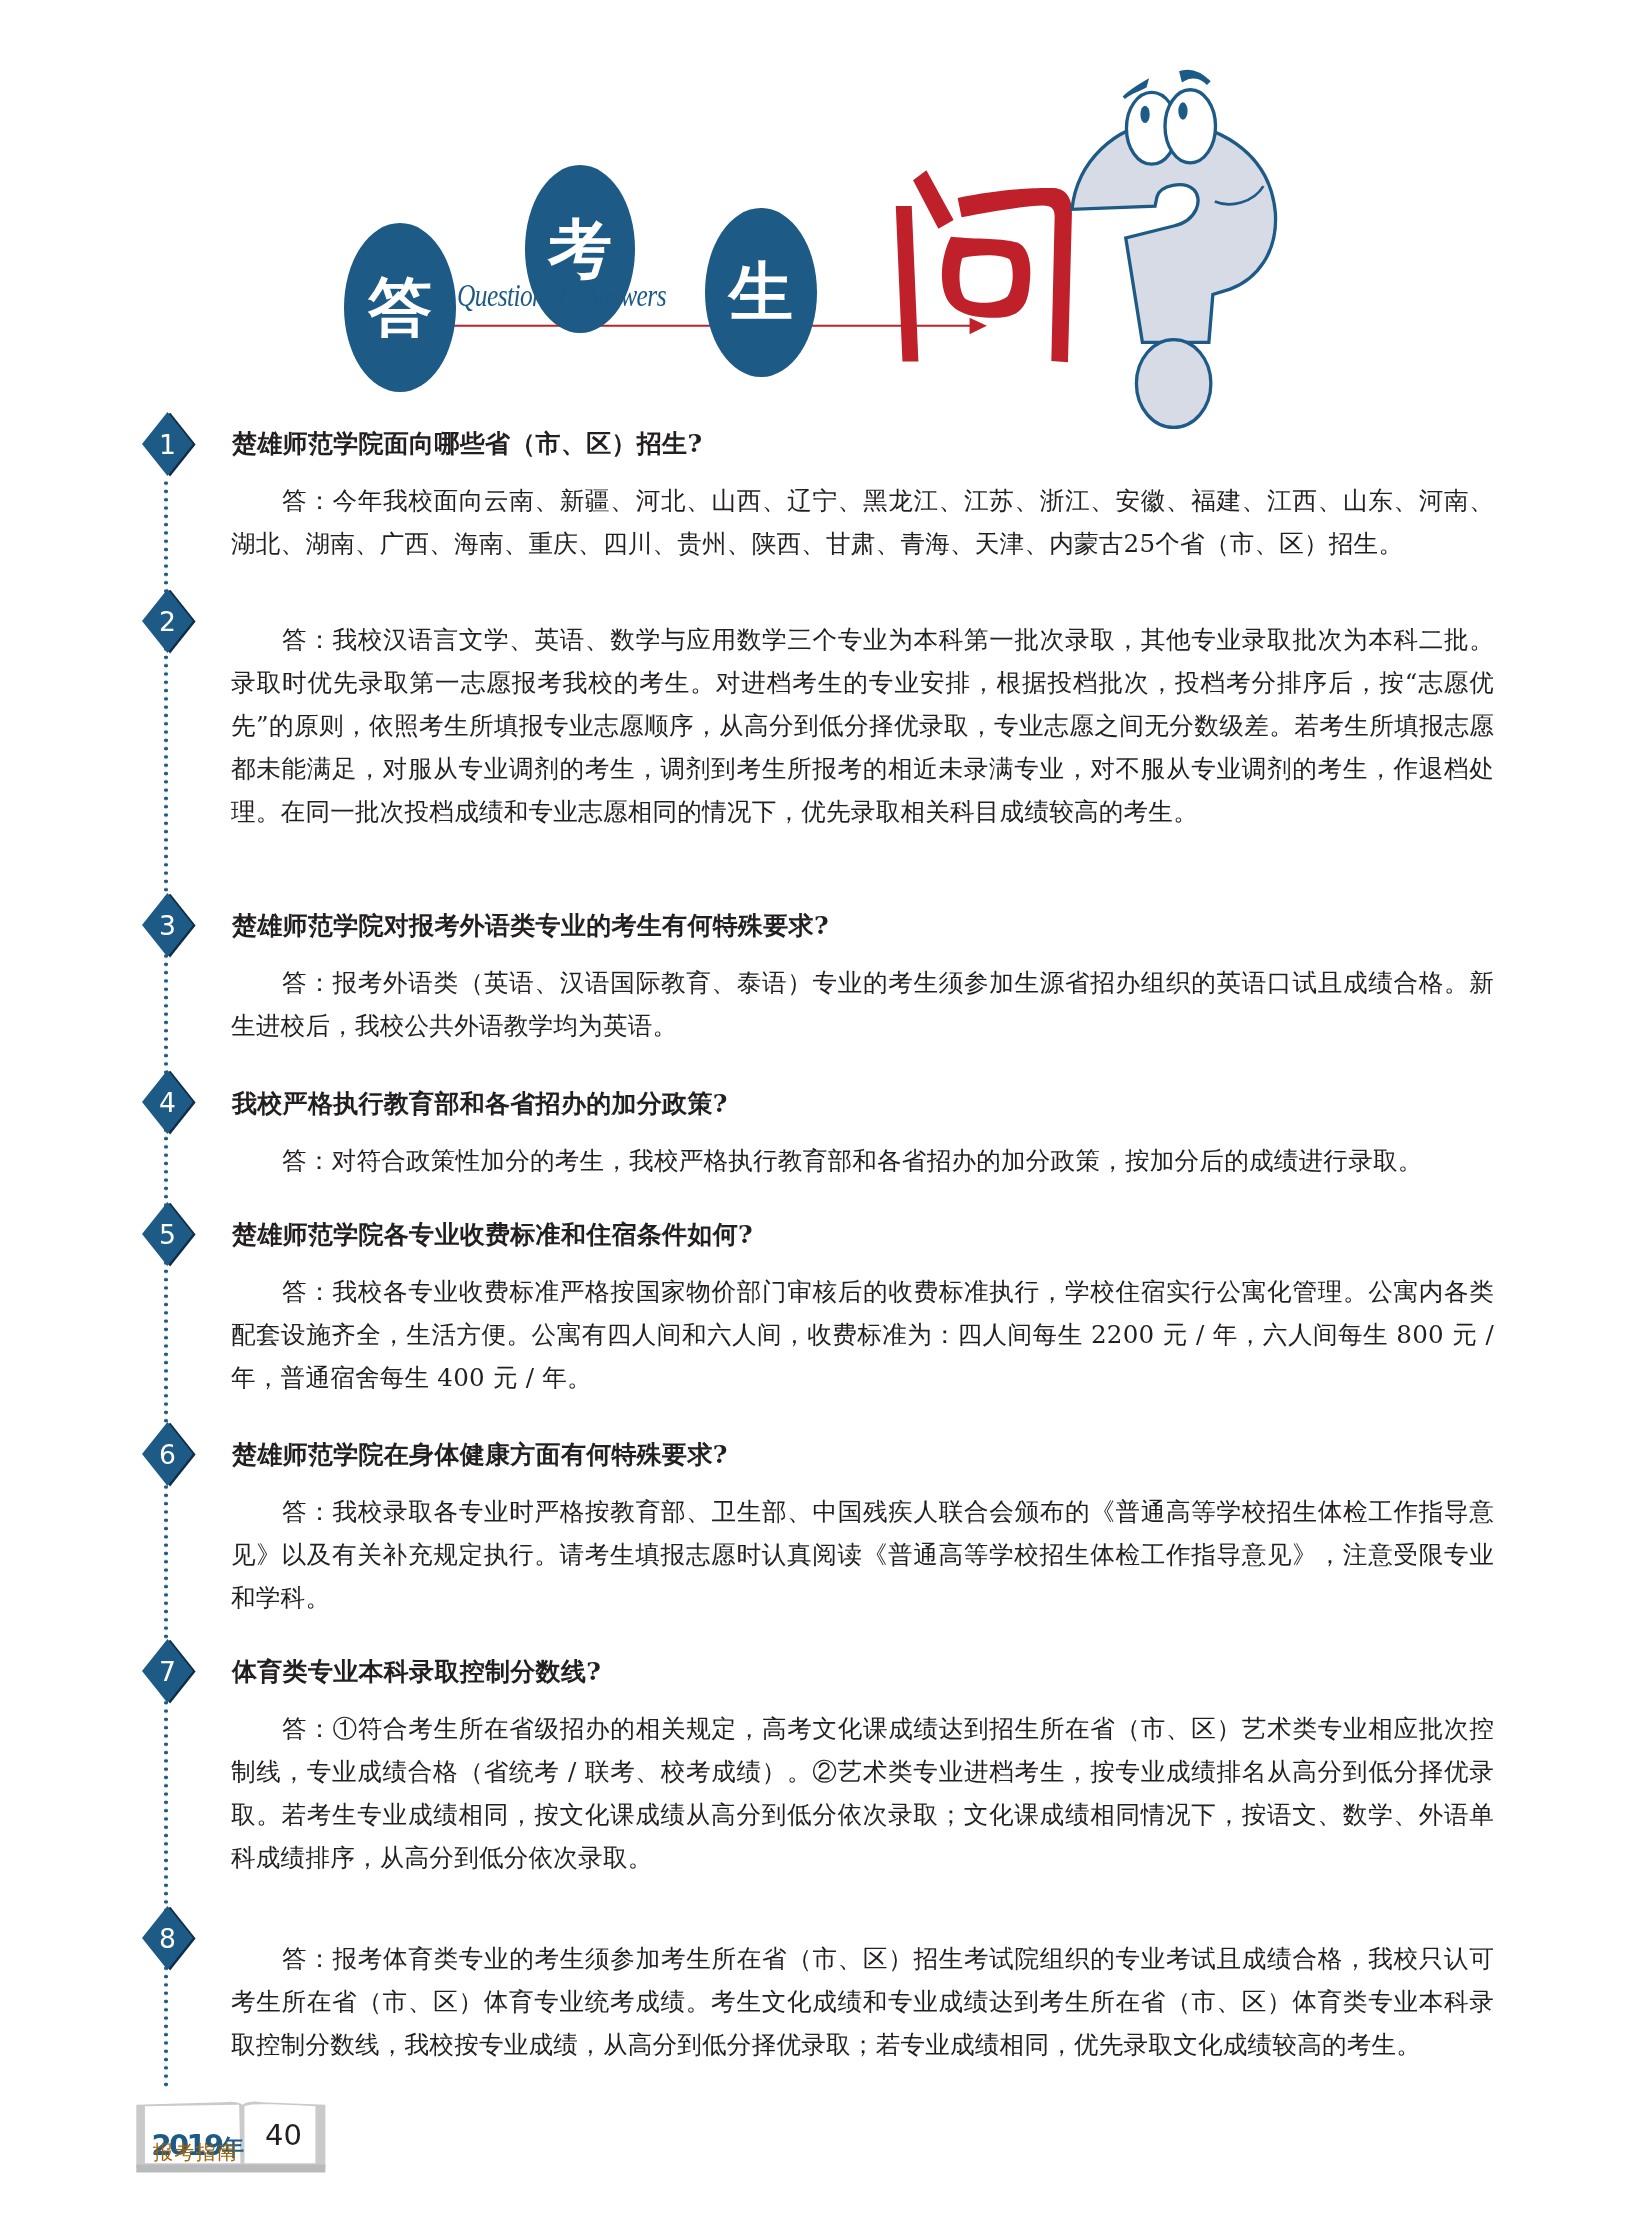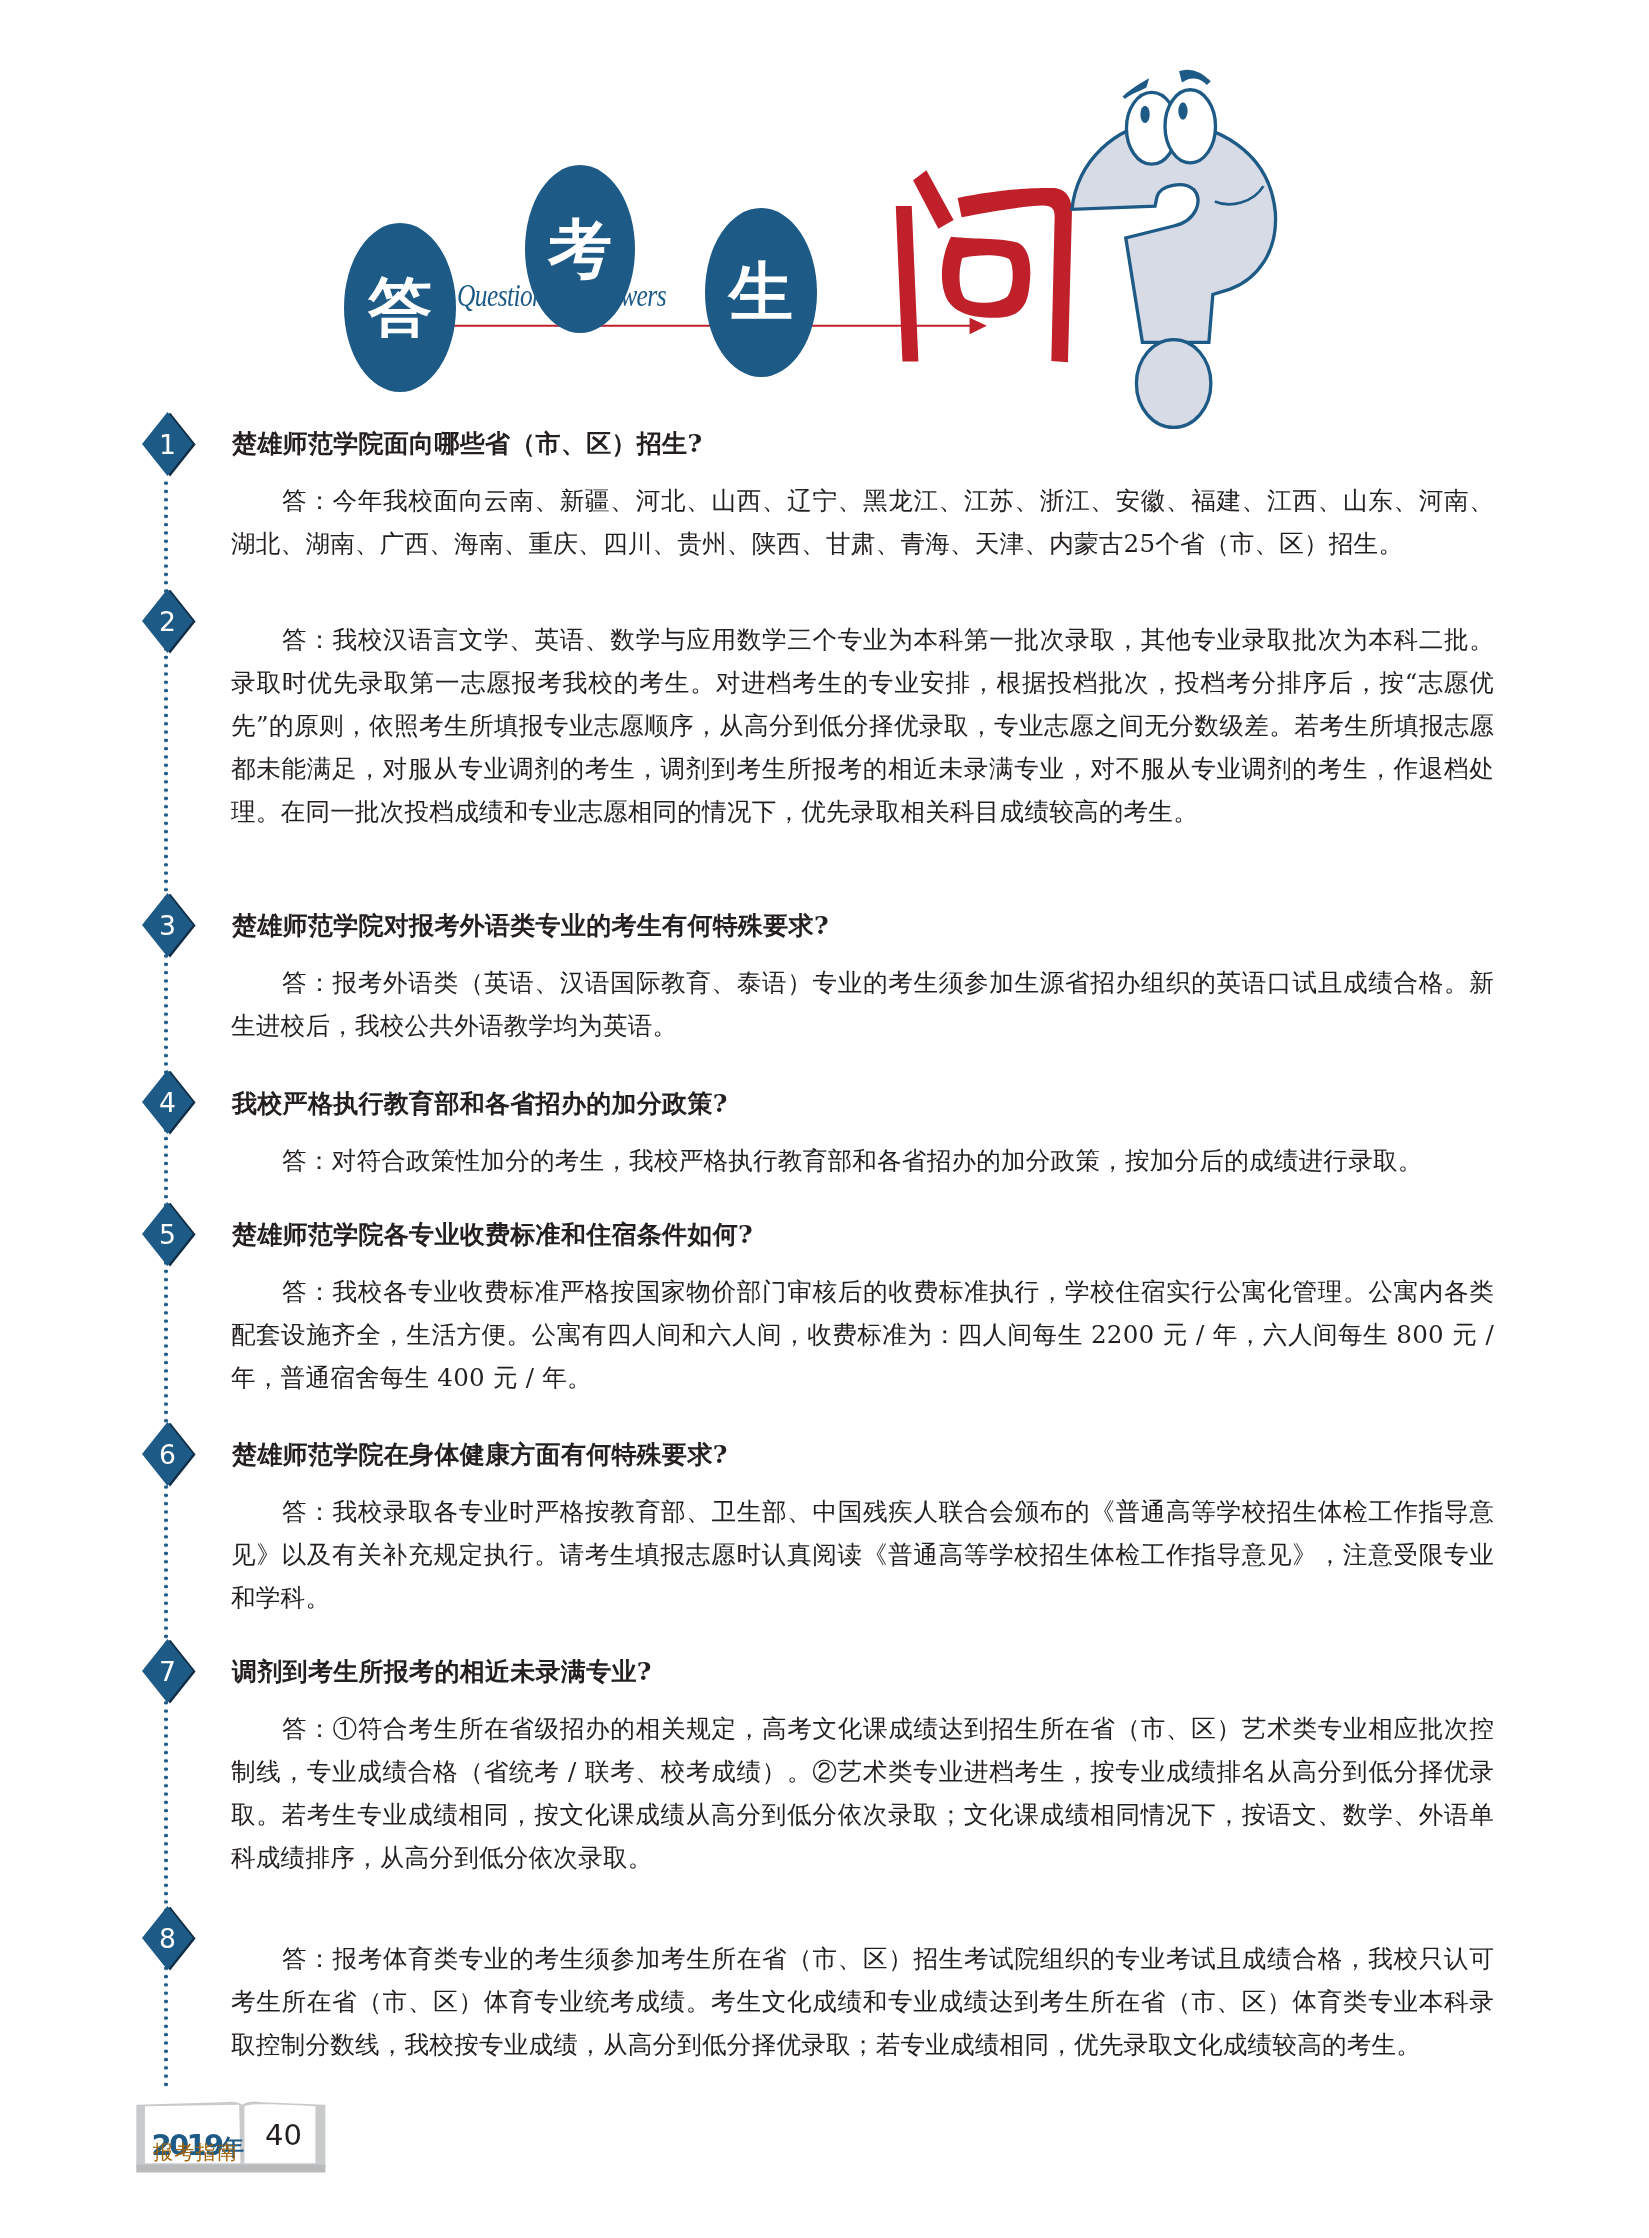"调剂到考生所报考的相近未录满专业?" p.qa-q { text: 调剂到考生所报考的相近未录满专业 -> 体育类专业本科录取控制分数线 }
